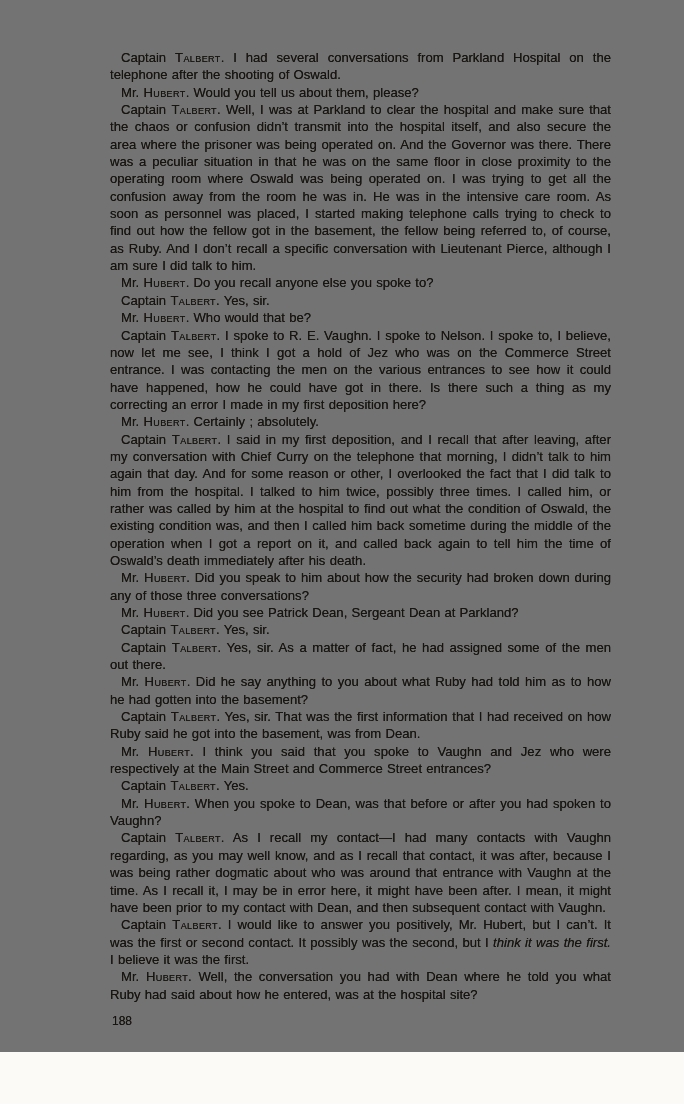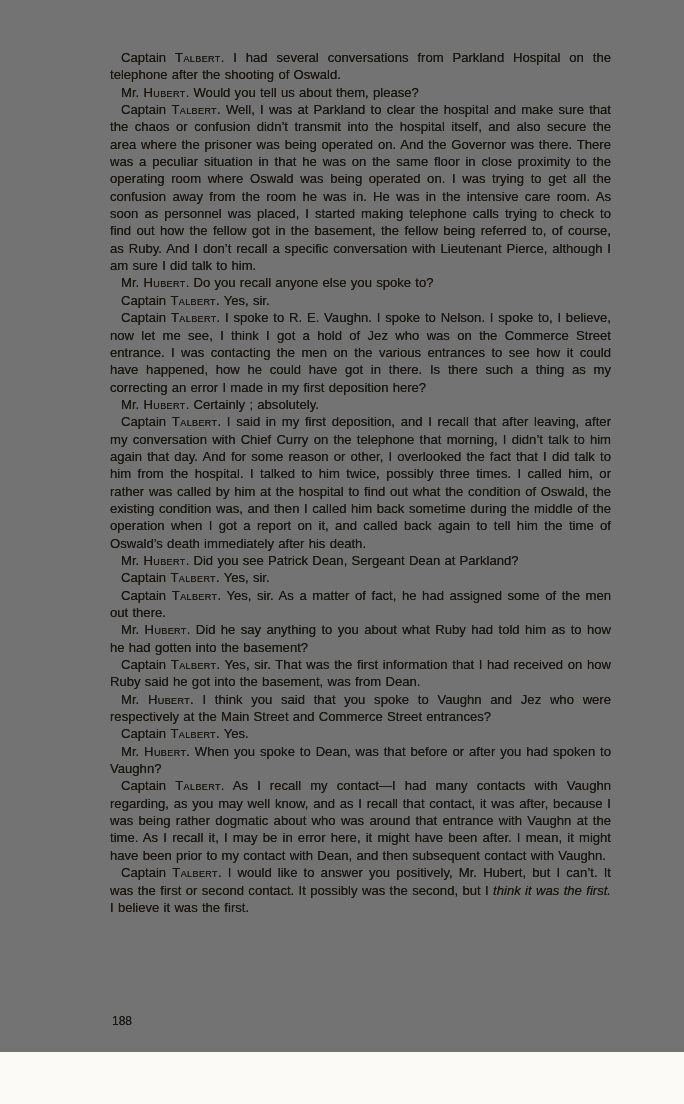"Mr. Hubert. Who would that" p { html: none -> <p><span>Mr. </span><span>Hubert</span><span>. Who would that be?</span></p> }
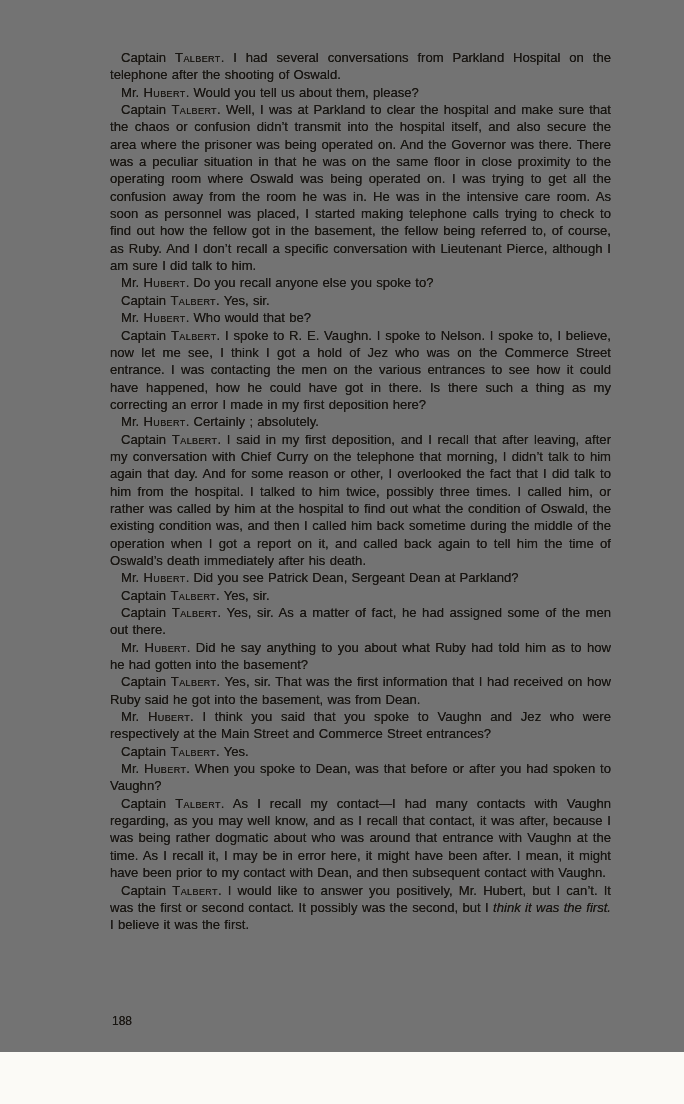"Mr. Hubert. Did you speak" p { html: none -> <p><span>Mr. </span><span>Hubert</span><span>. Did you speak to him about how the security had broken down during any of those three conversations?</span></p> }
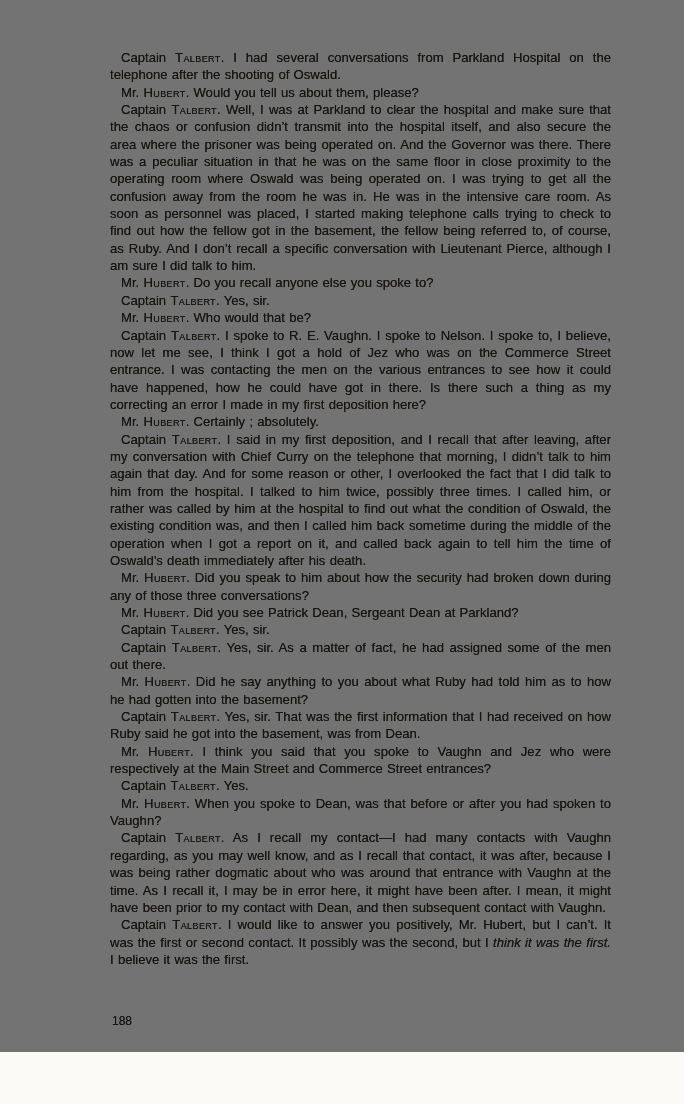"Mr. Hubert. Well, the conversation" p { html: none -> <p><span>Mr. </span><span>Hubert</span><span>. Well, the conversation you had with Dean where he told you what Ruby had said about how he entered, was at the hospital site?</span></p> }
